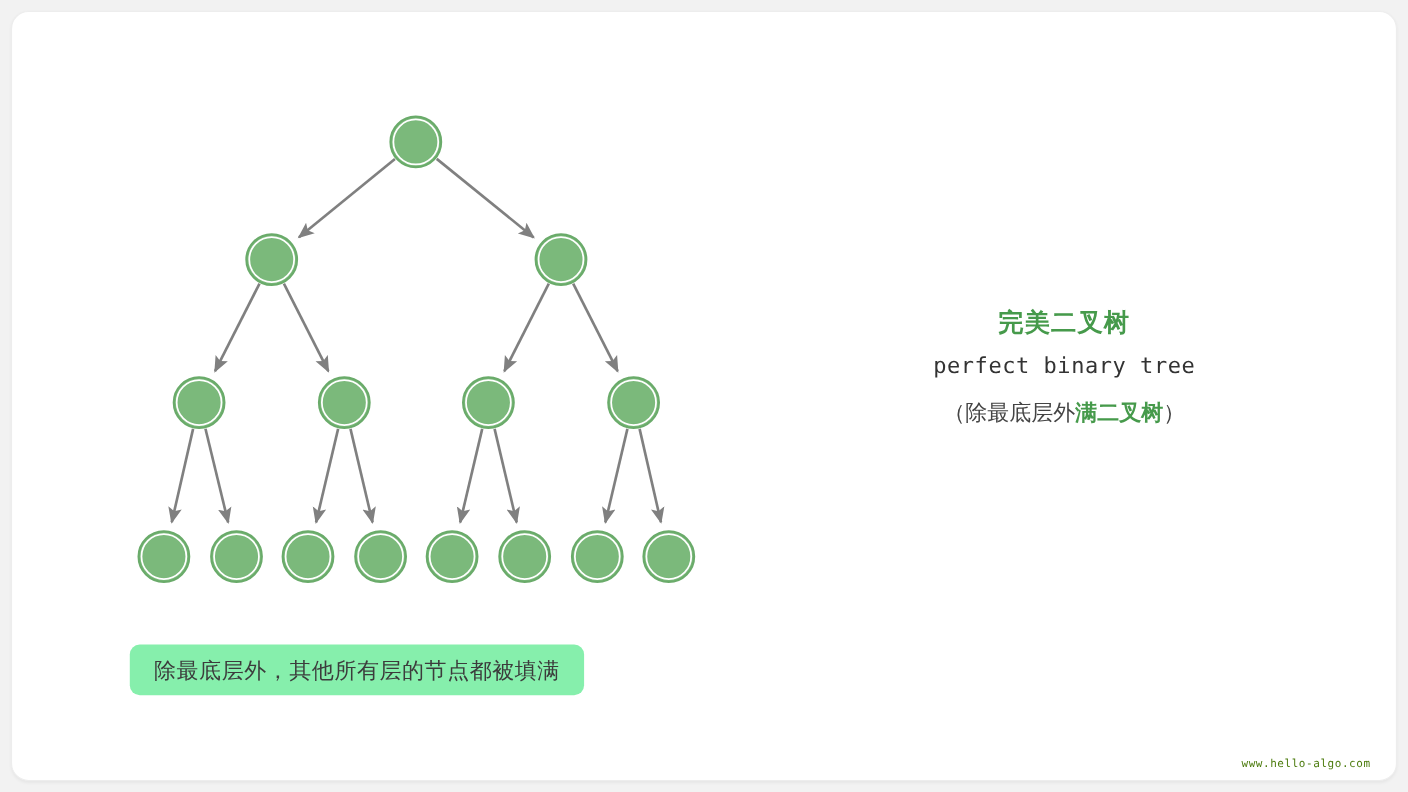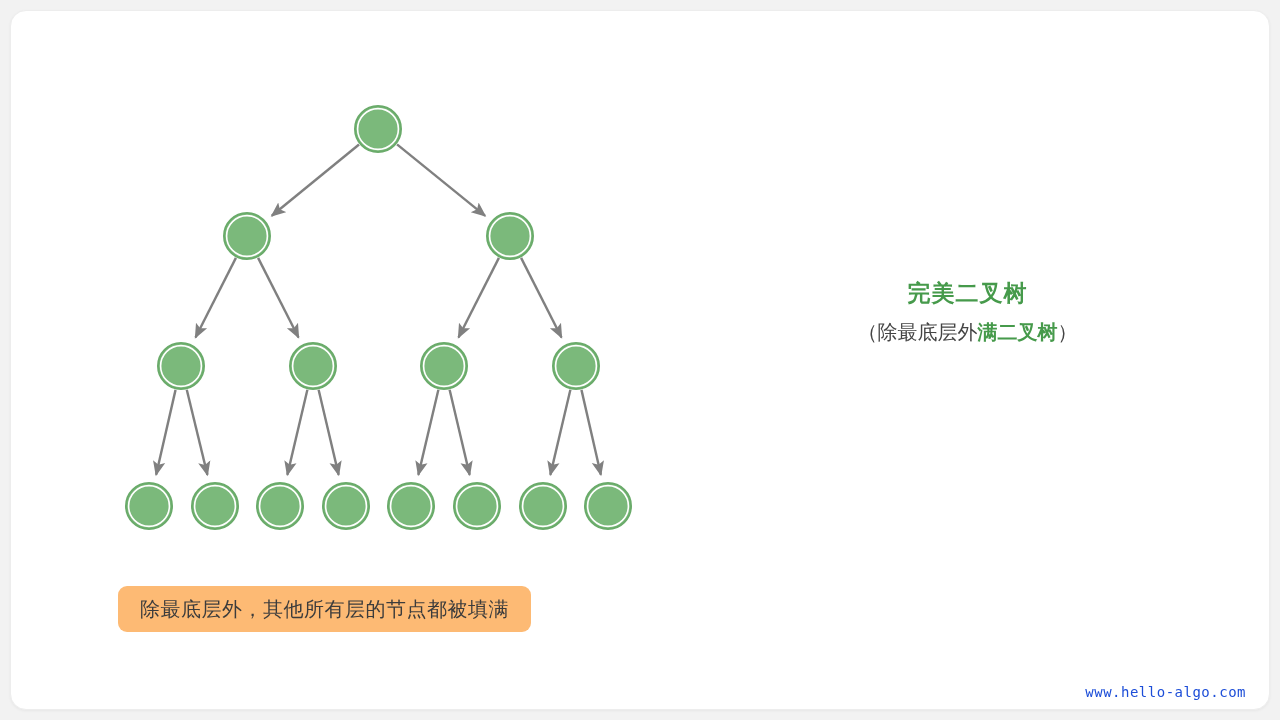"perfect binary tree" div { html: none -> <div>perfect binary tree</div> }
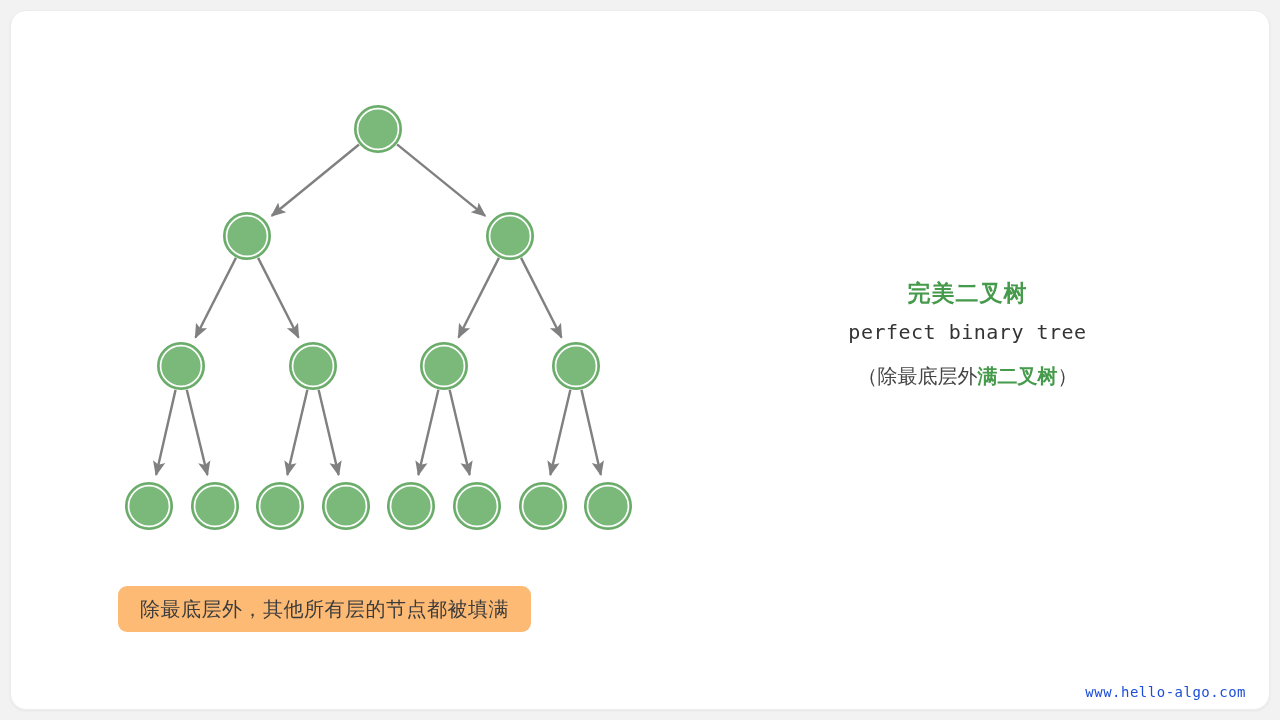"除最底层外，其他所有层的节点都被填满" #caption-badge { background: #fdba74 -> #86efac }
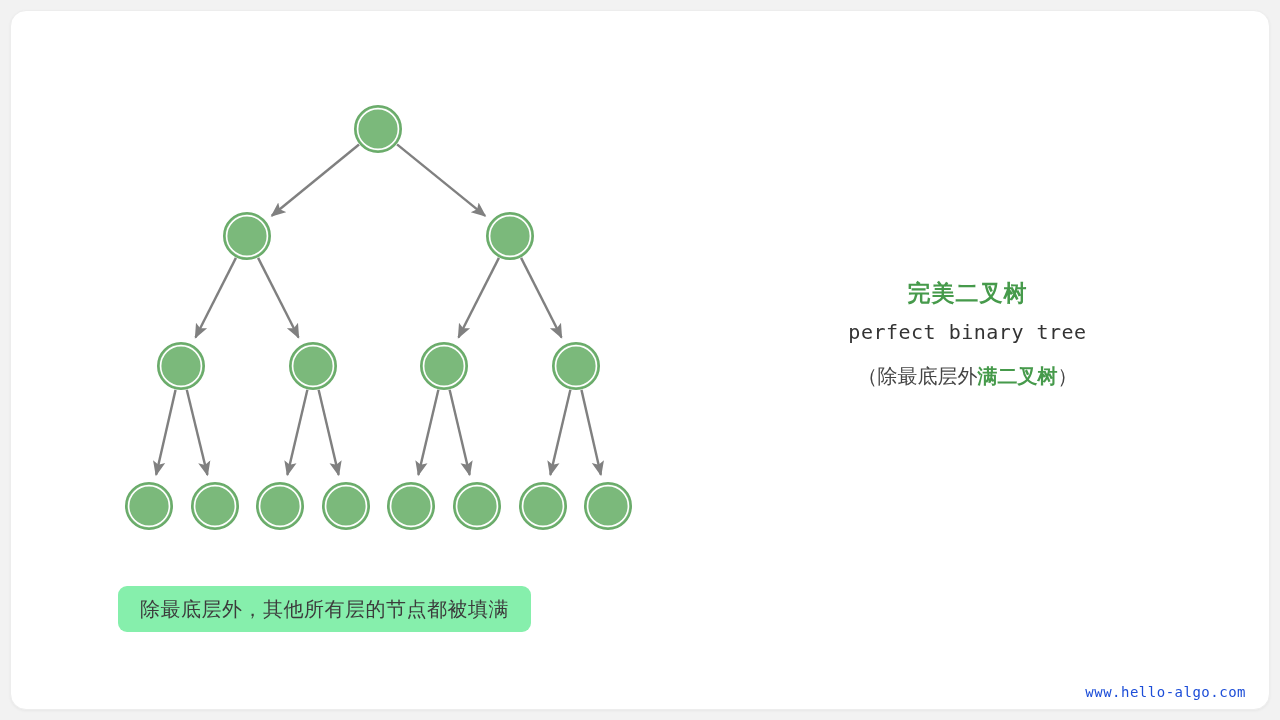"www.hello-algo.com" #watermark { color: #1d4ed8 -> #4d7c0f; font-size: 14px -> 10px }
